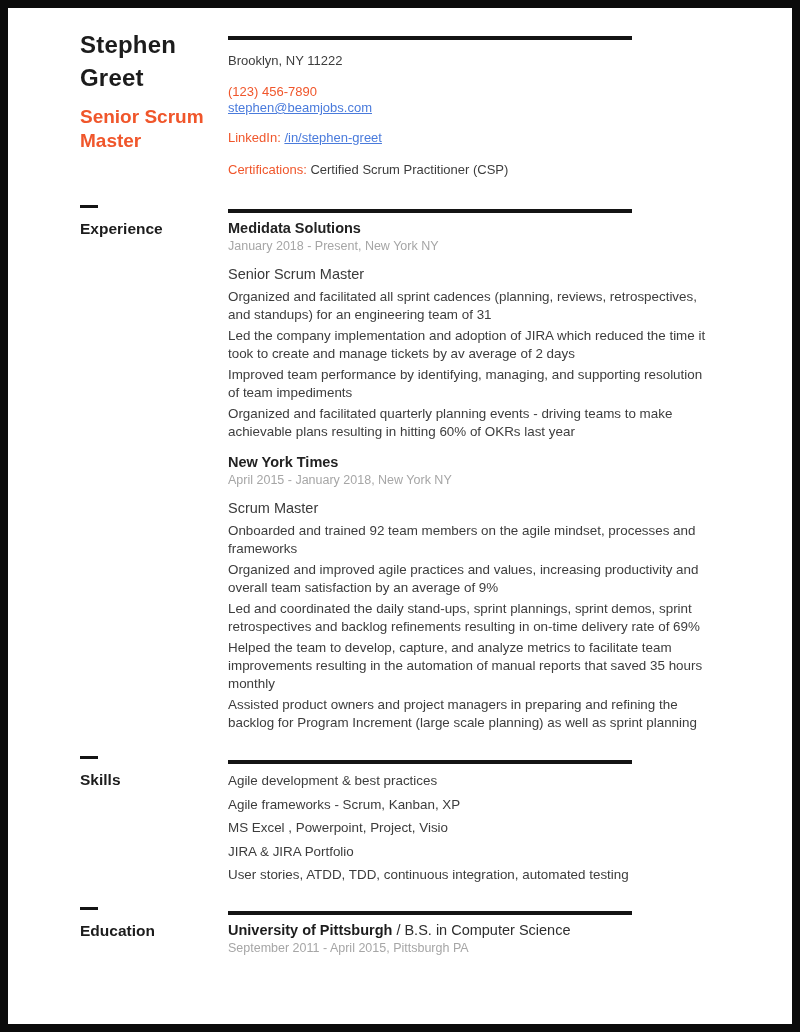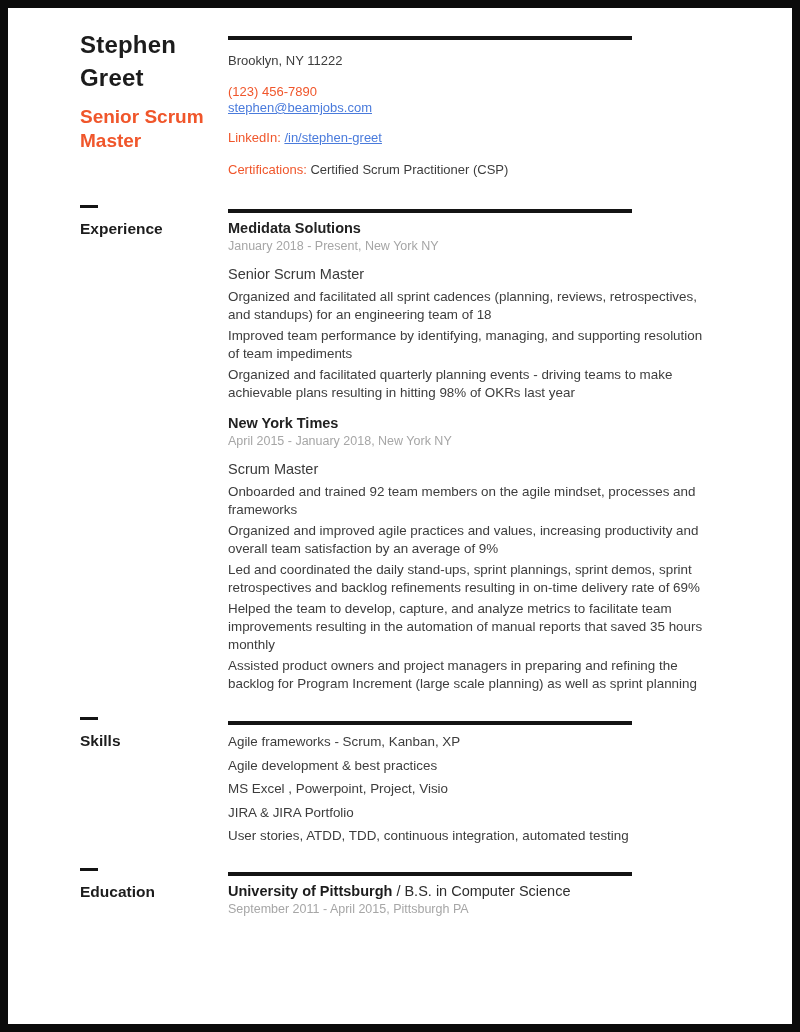"Organized and facilitated all sprint" p.bullet { text: 18 -> 31 }
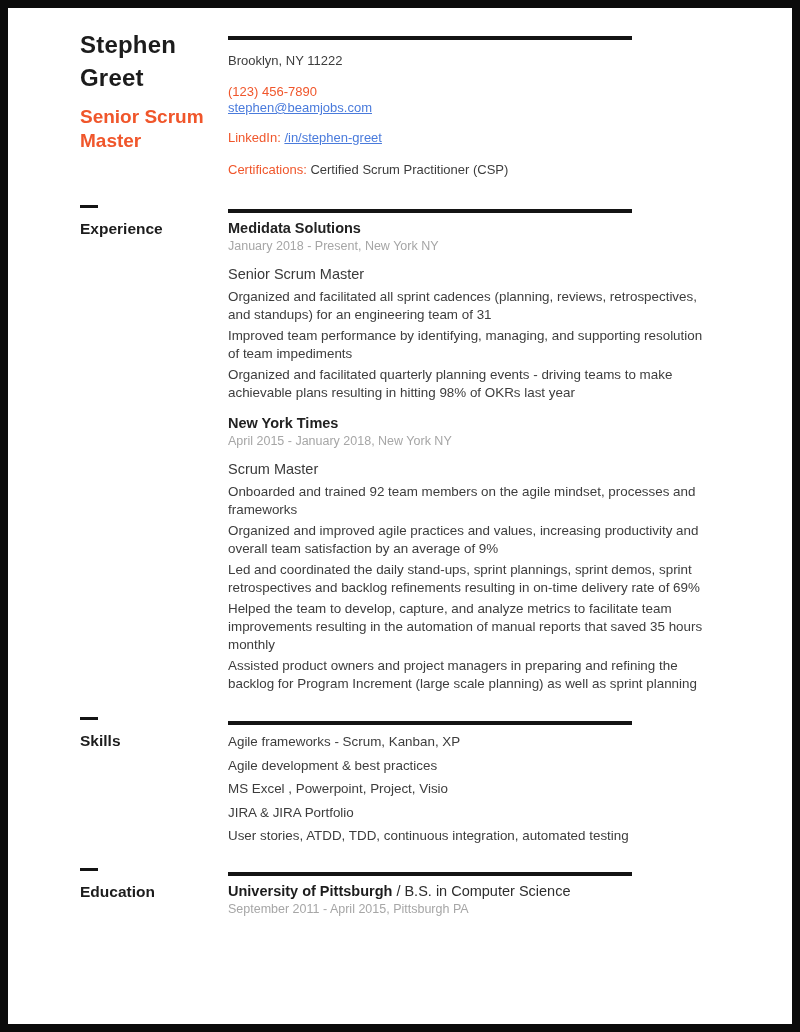"Led the company implementation and" p.bullet { html: none -> <p>Led the company implementation and adoption of JIRA which reduced the time it took to create and manage tickets by av average of 2 days</p> }
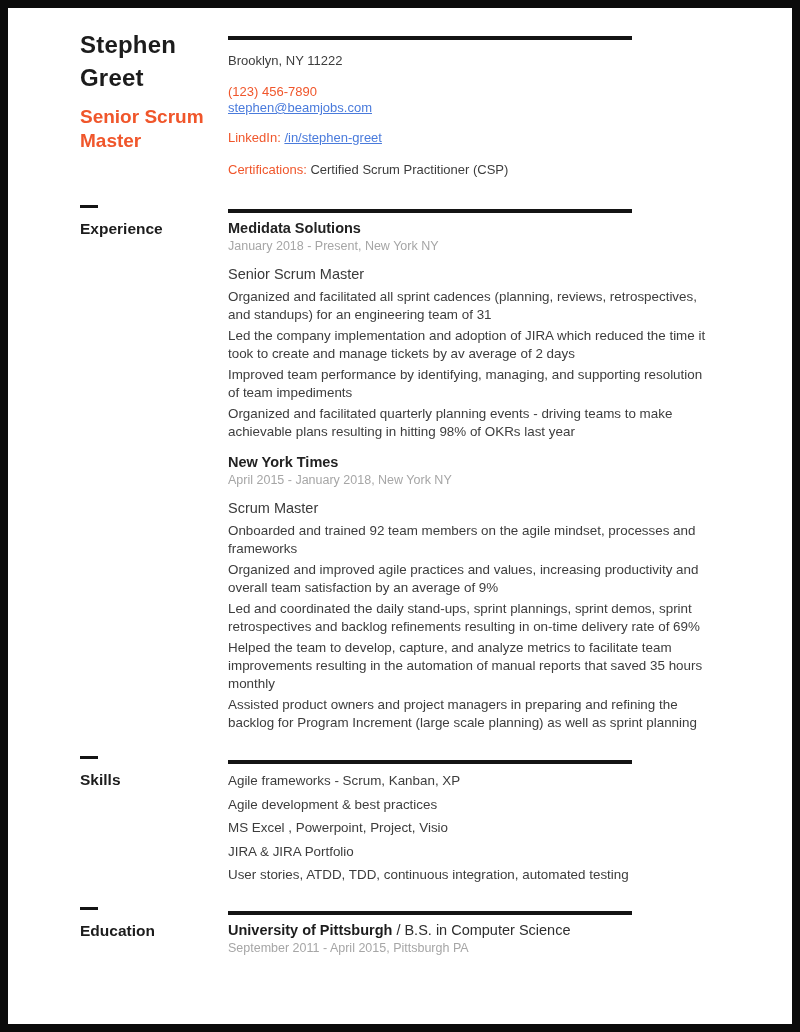"Organized and facilitated quarterly" p.bullet { text: 98% -> 60% }
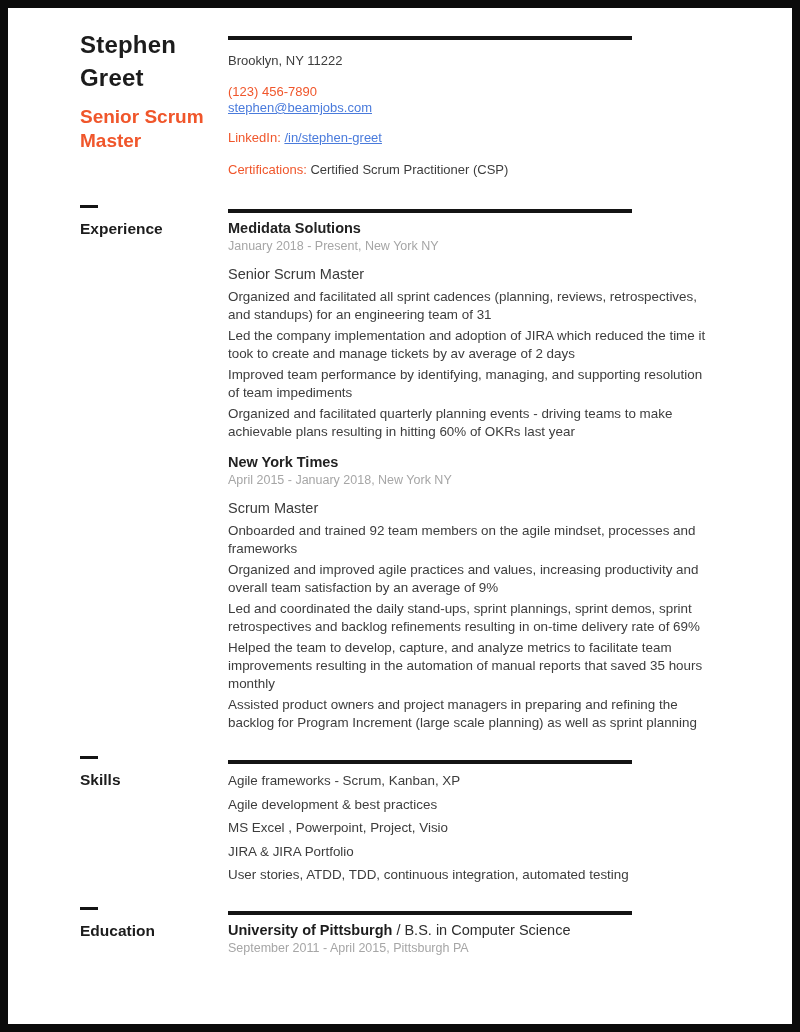"Agile frameworks - Scrum, Kanban," p.skill { order: before "Agile development & best practices" -> after "Agile development & best practices" }
